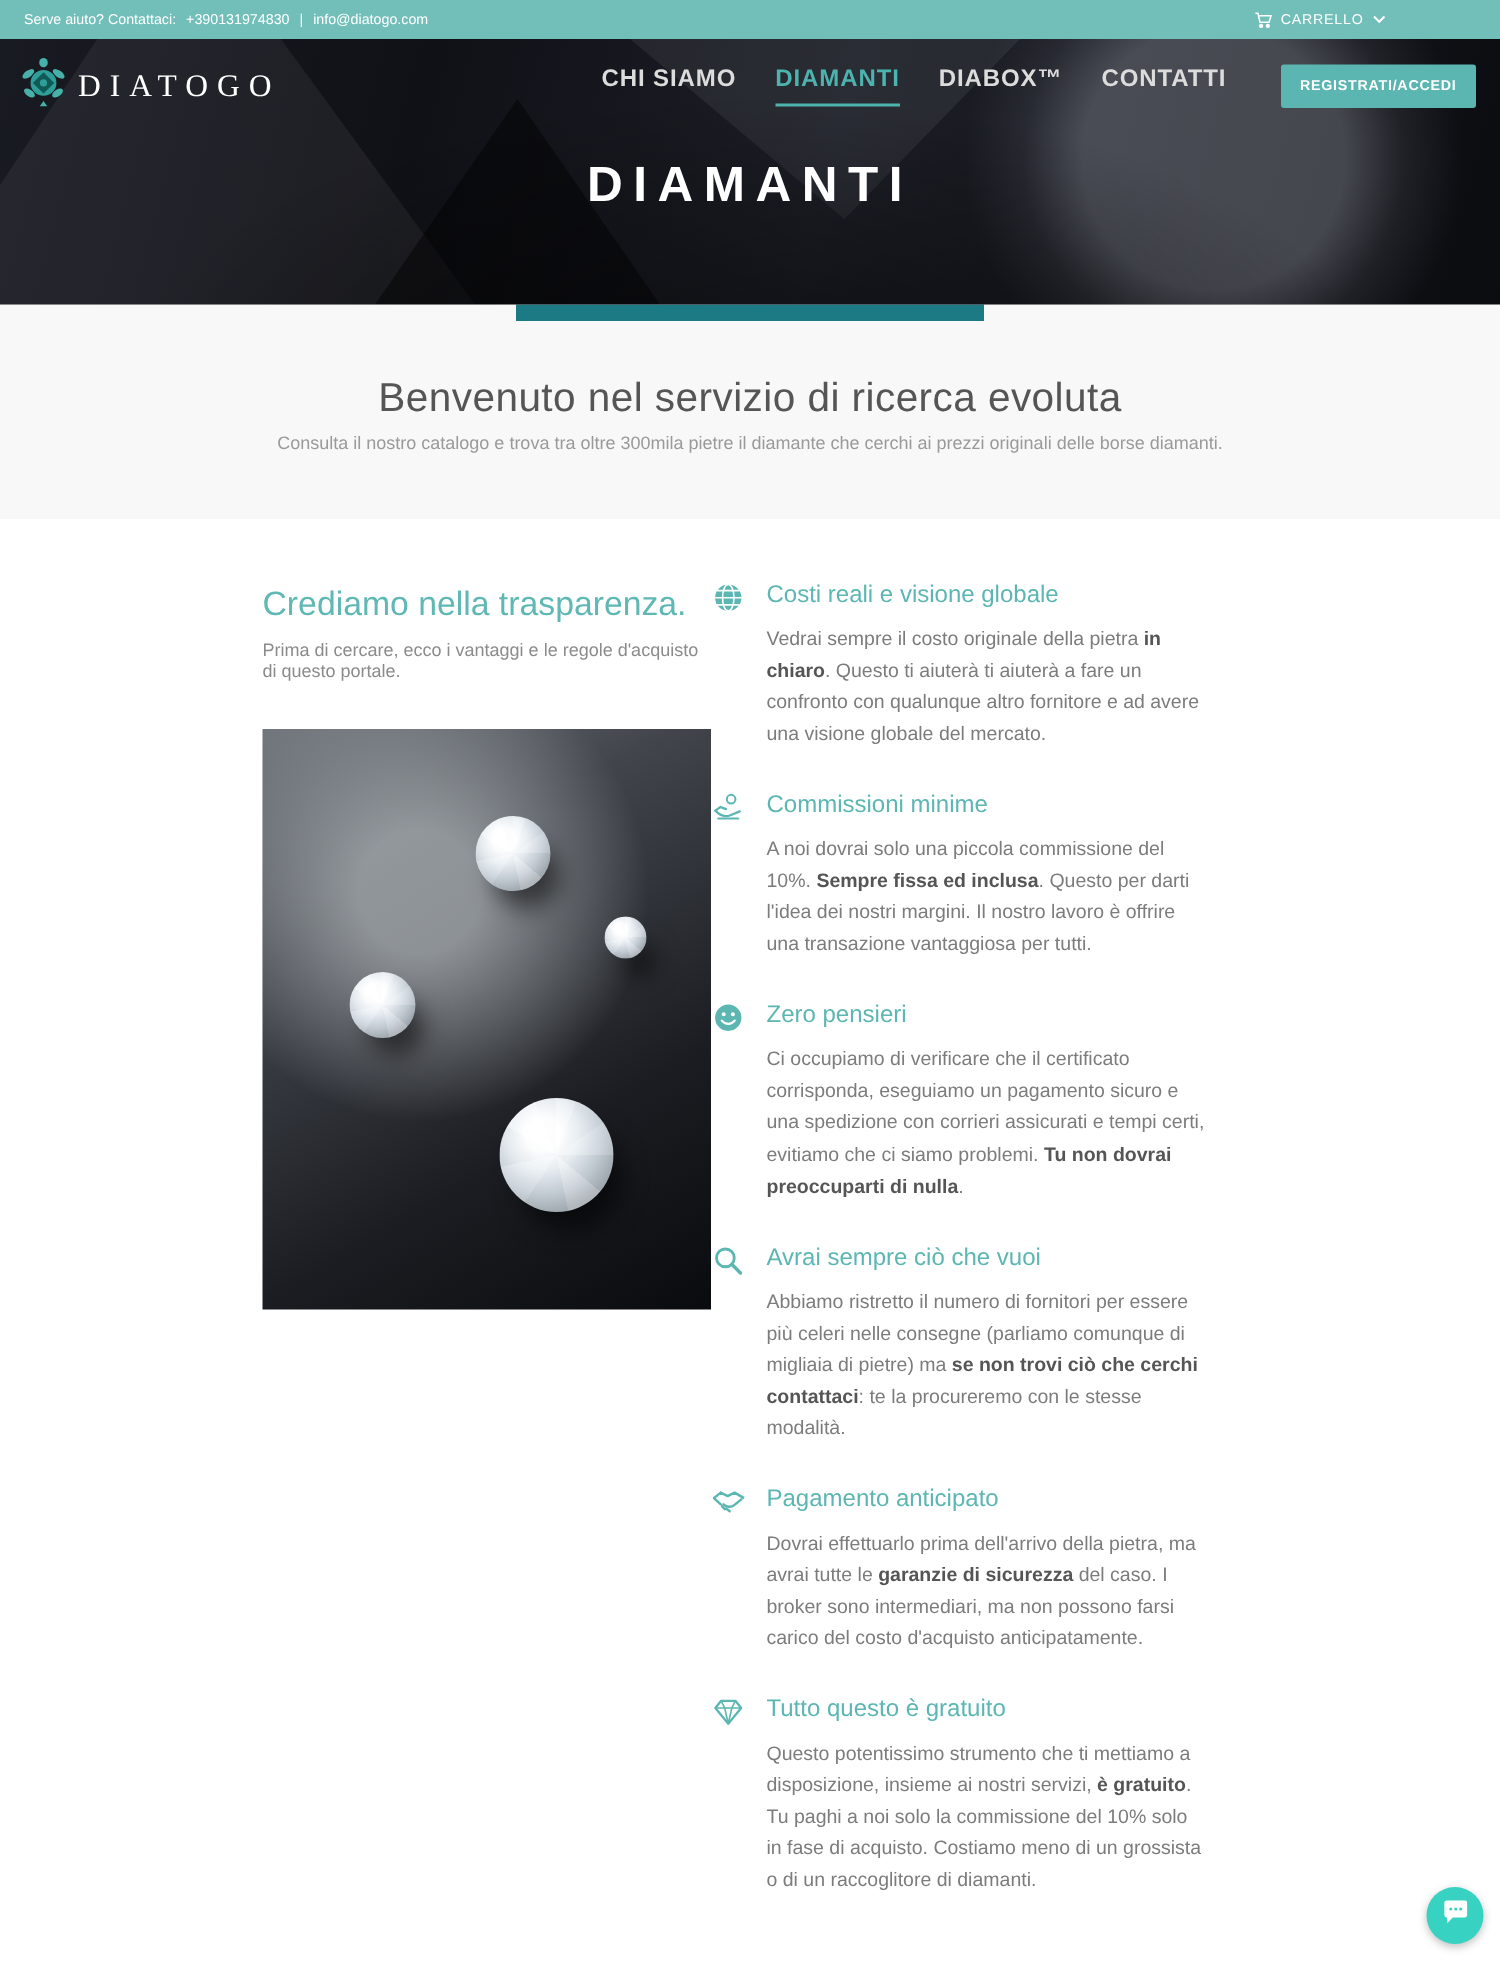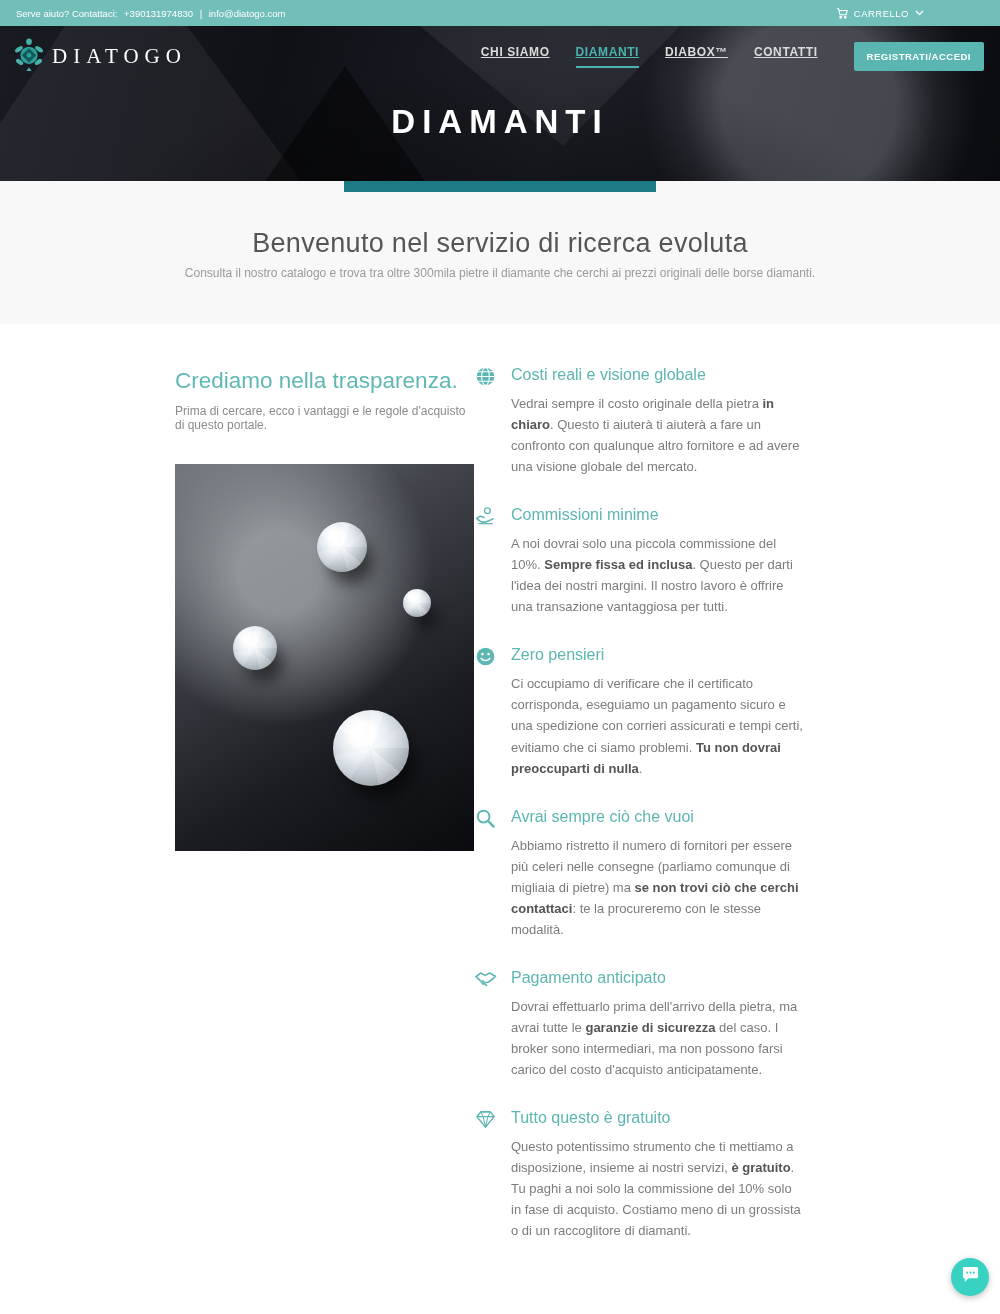"DIATOGO" .hero { height: 155px -> 177px }
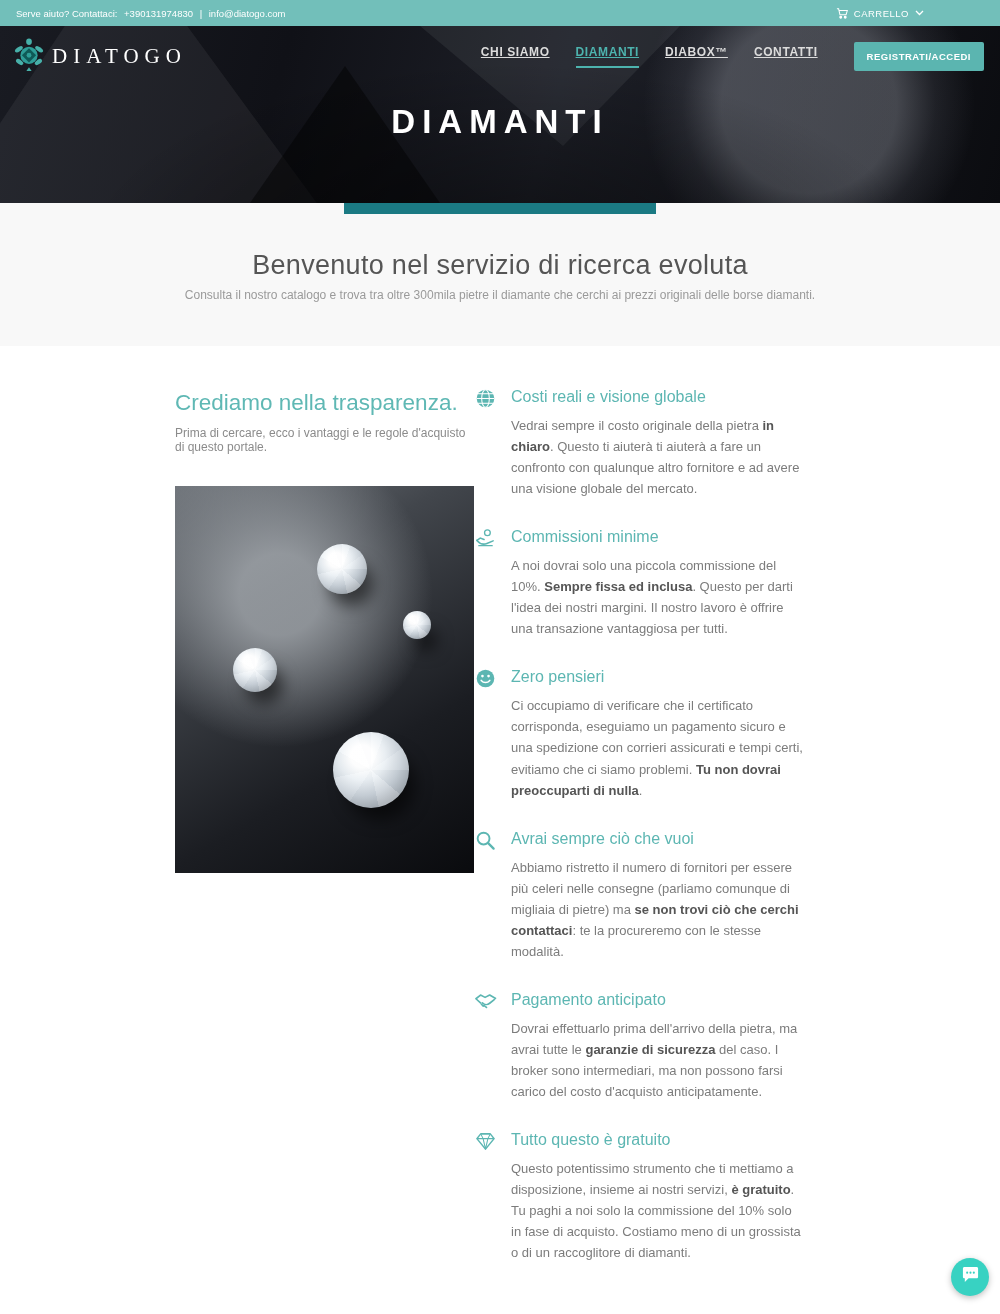"CHI SIAMO" .nav a { font-size: 12px -> 16px; text-decoration: underline -> none }
